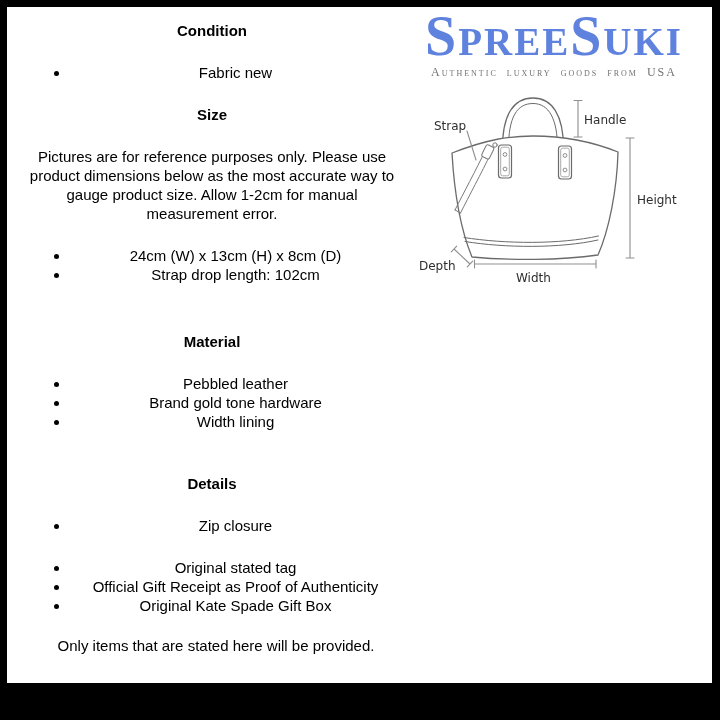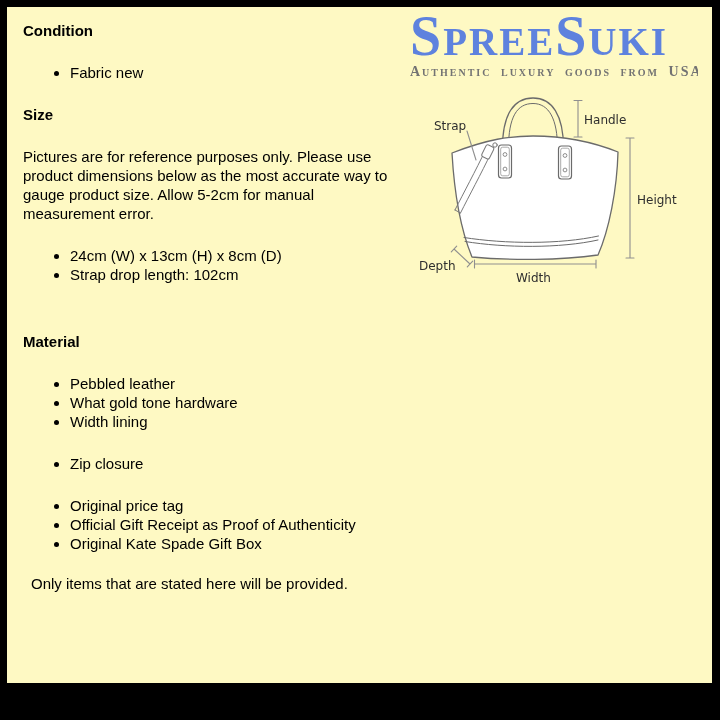"Condition" .frame { background: #fef9c3 -> #ffffff; text-align: none -> center }
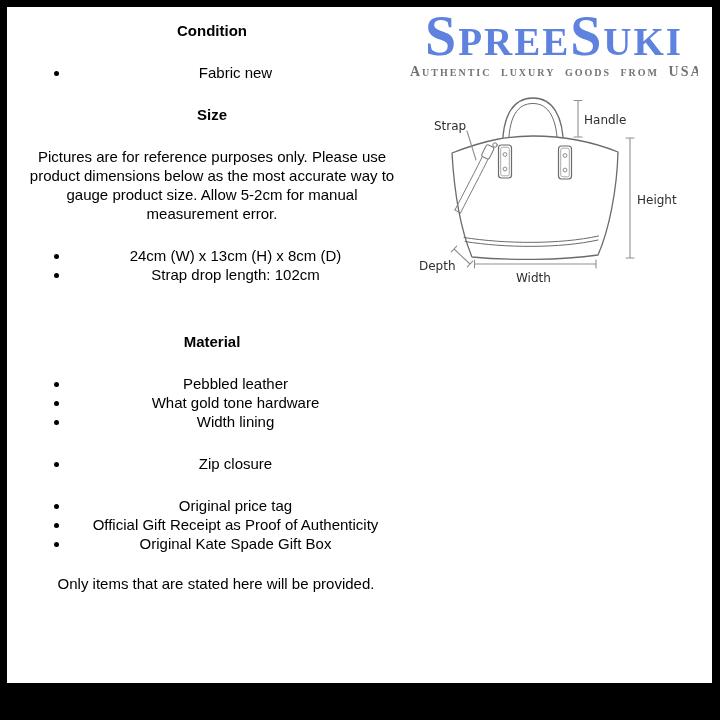"Authentic luxury goods from USA" .tagline { font-size: 14px -> 12px; font-weight: bold -> normal }
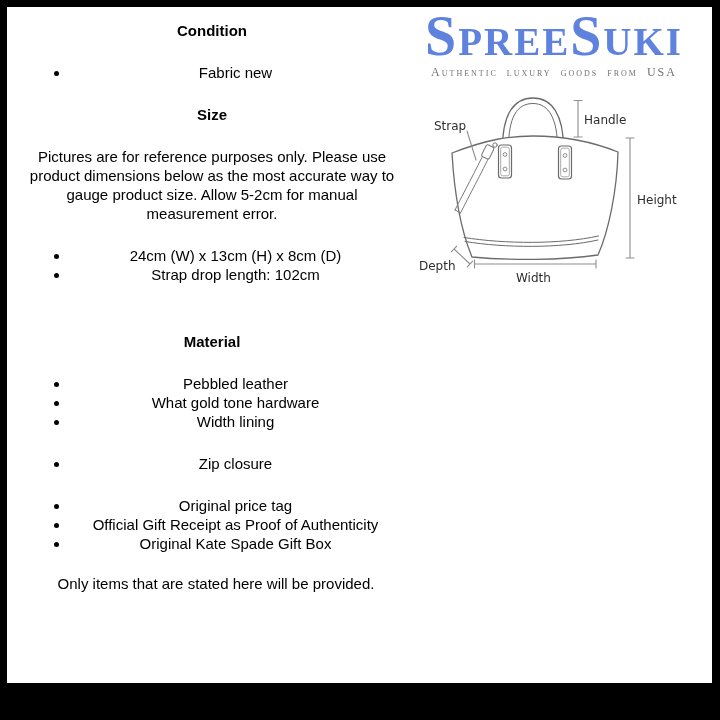"Pictures are for reference purposes" p { text: 5-2cm -> 1-2cm }
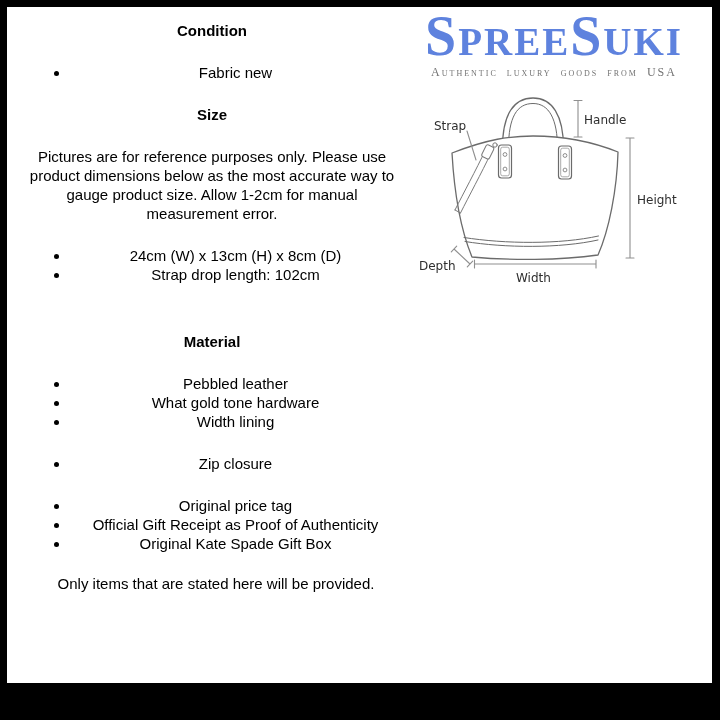"What gold tone hardware" li { text: What -> Brand }
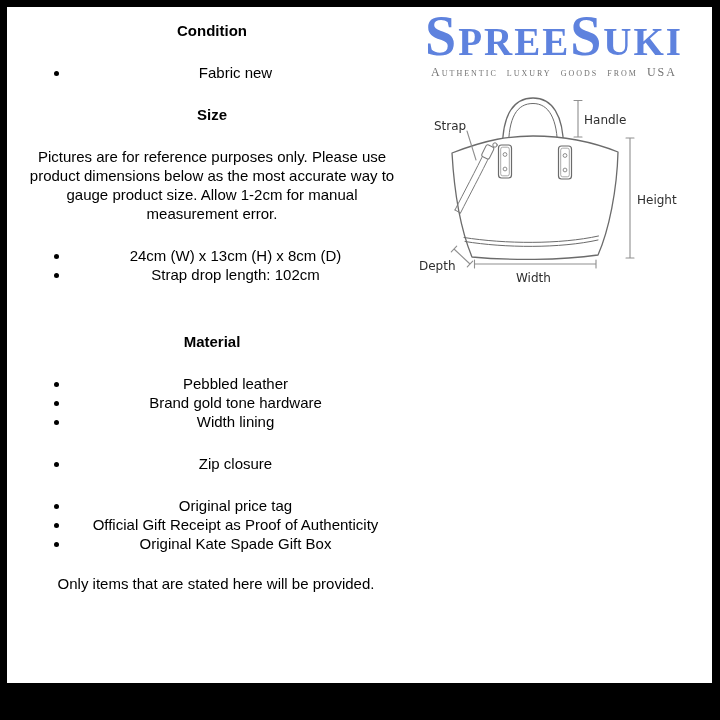"Details" h3 { html: none -> <h3>Details</h3> }
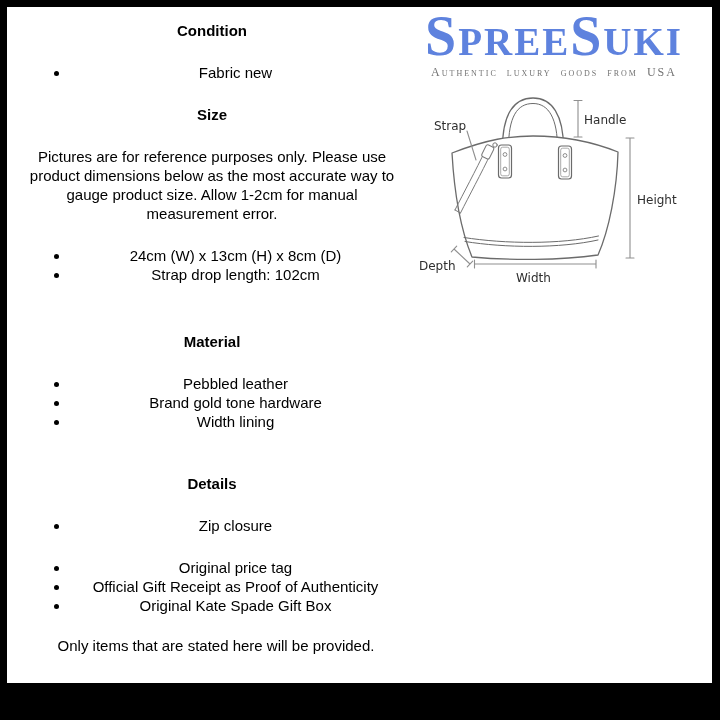"Original price tag" li { text: price -> stated }
